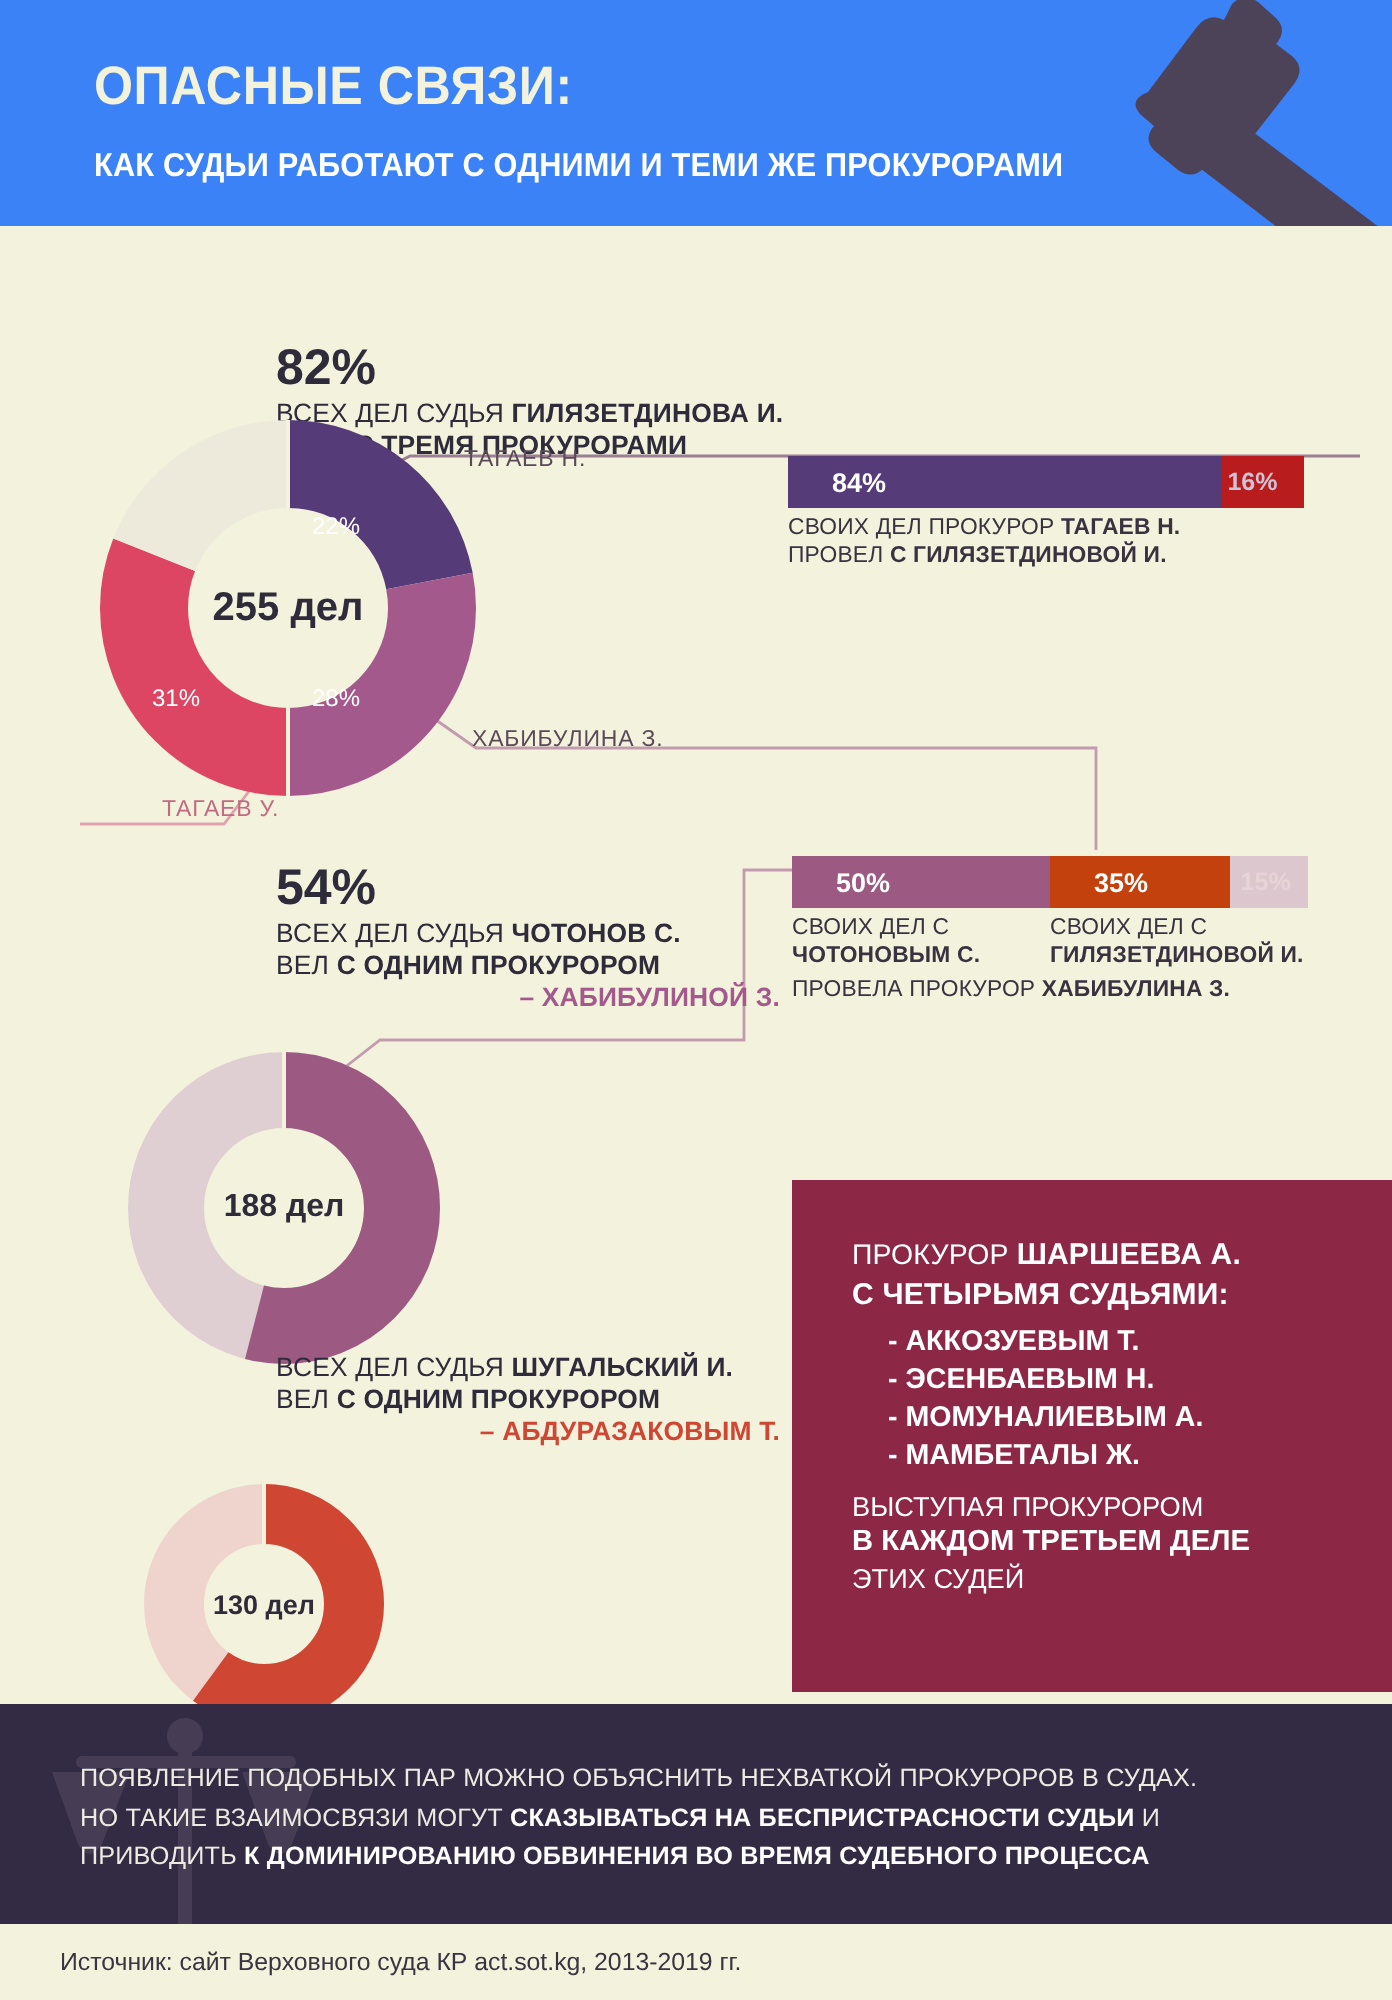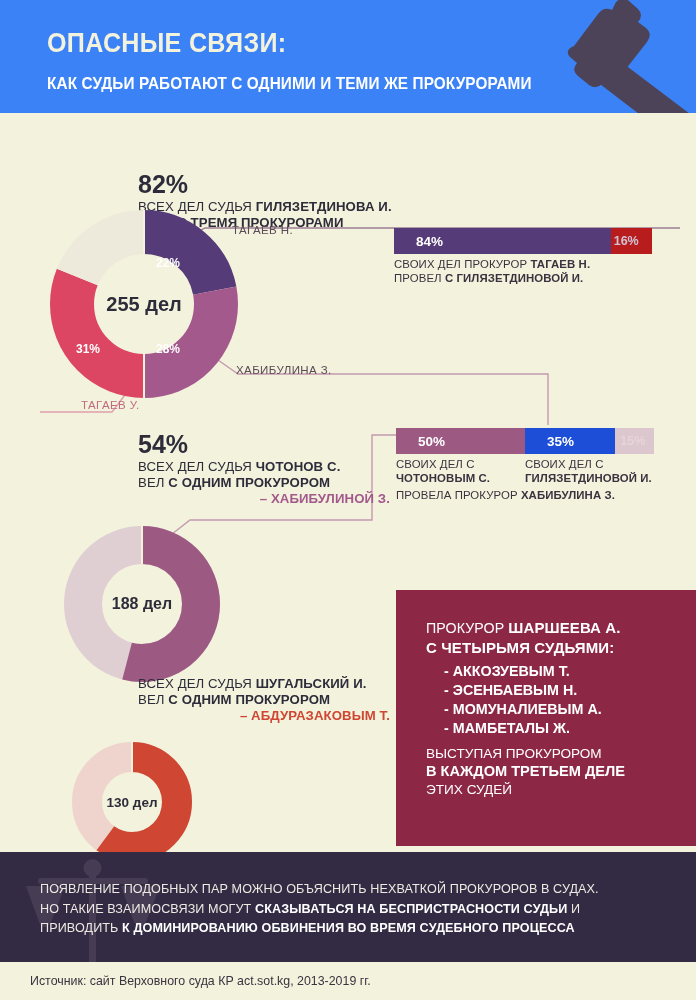"22%" .donut-label { font-weight: bold -> normal }
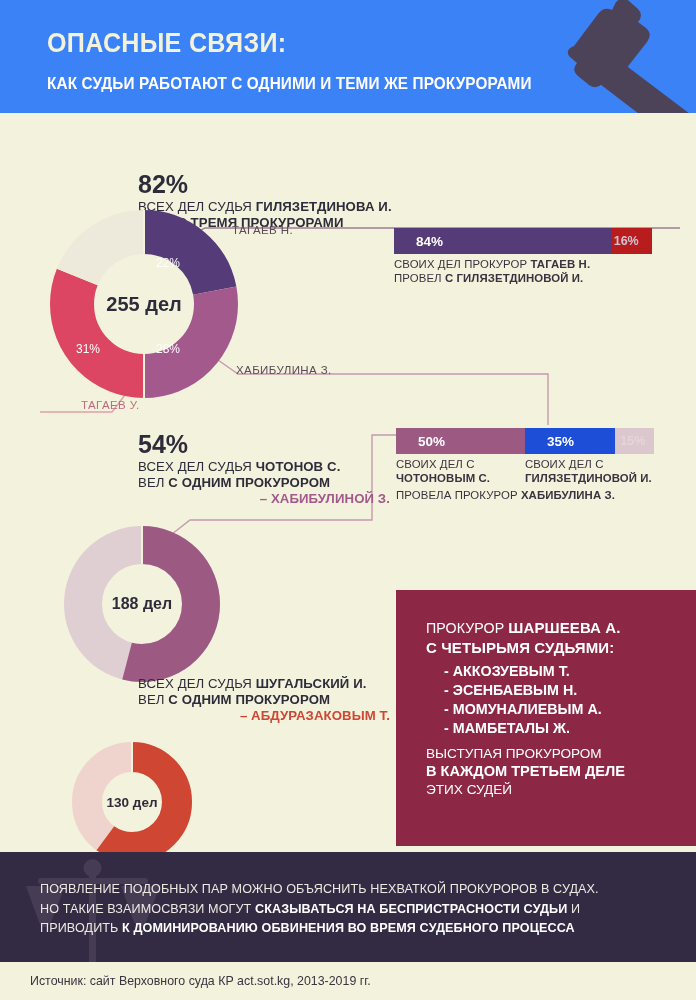"35%" div.seg { background: #1d4ed8 -> #c2410c }
